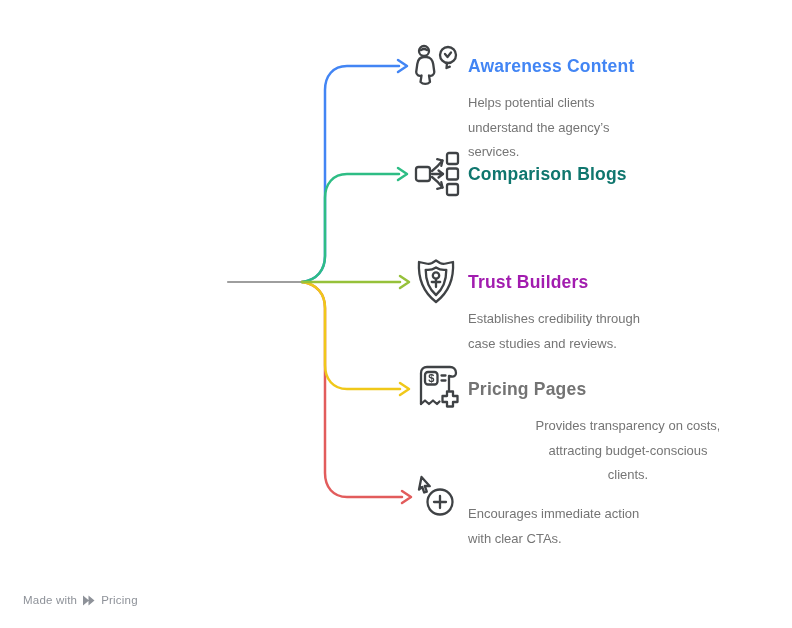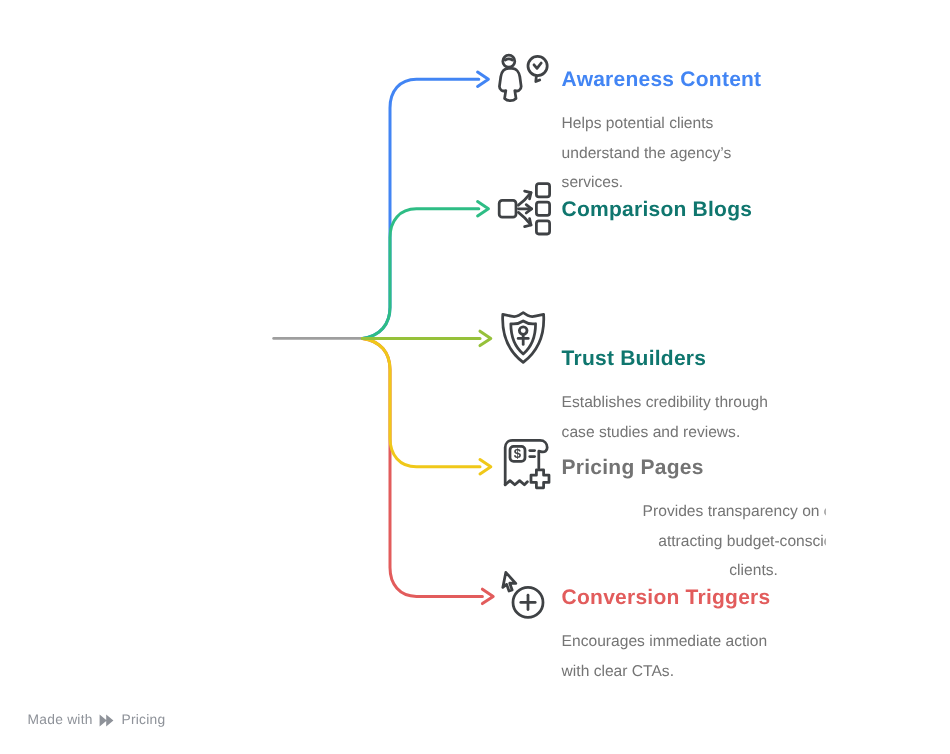"Awareness Content" .canvas { padding-left: none -> 31px }
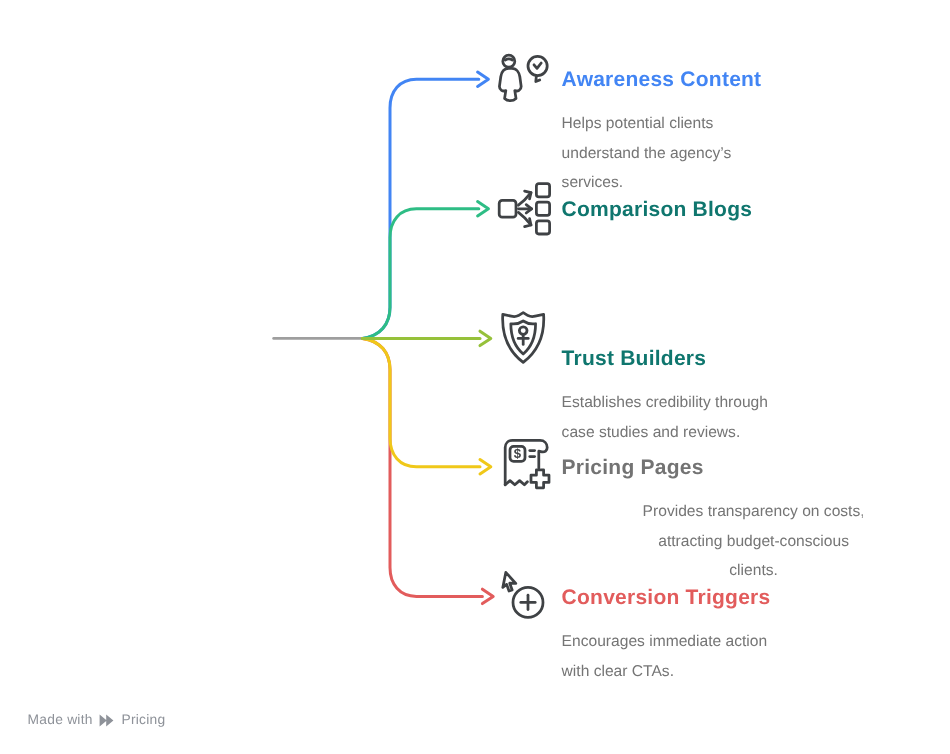"Trust Builders" .t-olive { color: #0f766e -> #a21caf; margin-top: 16px -> none }
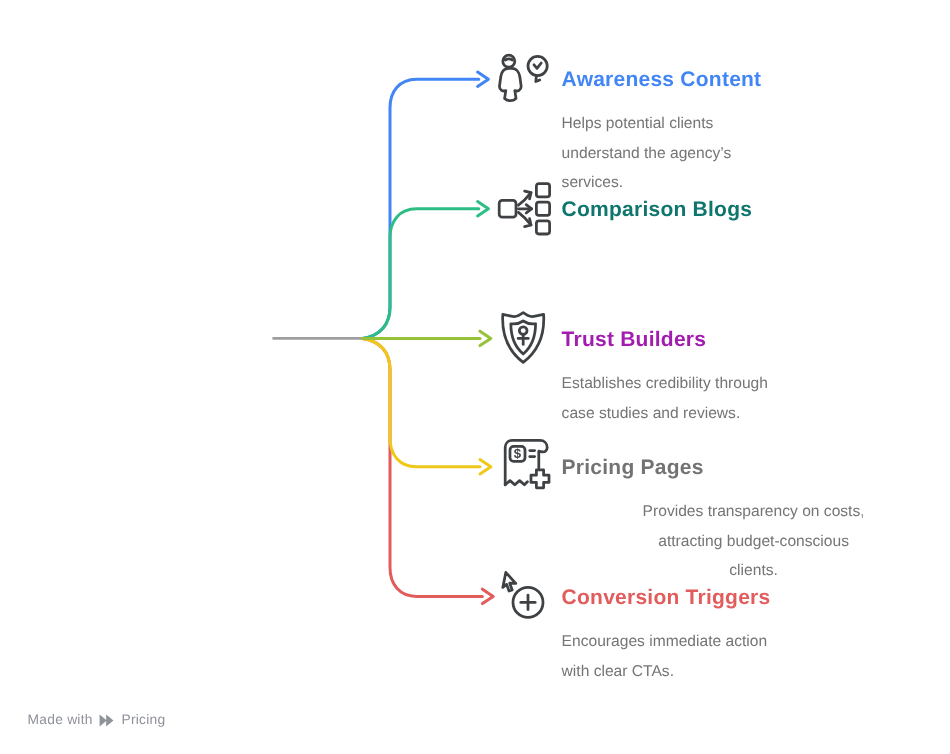"Conversion Triggers" h3.item-title { html: <h3>Conversion Triggers</h3> -> none }
